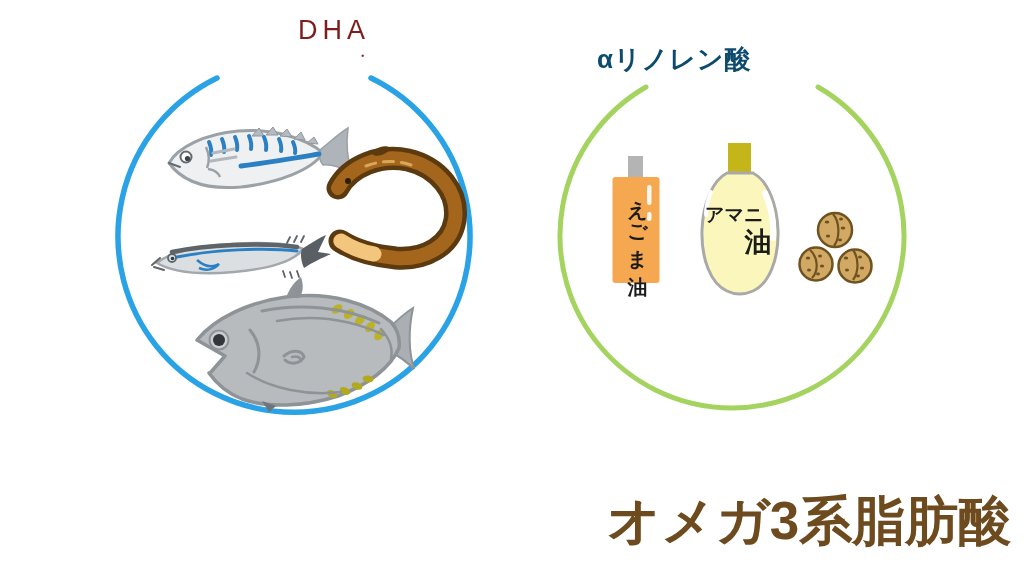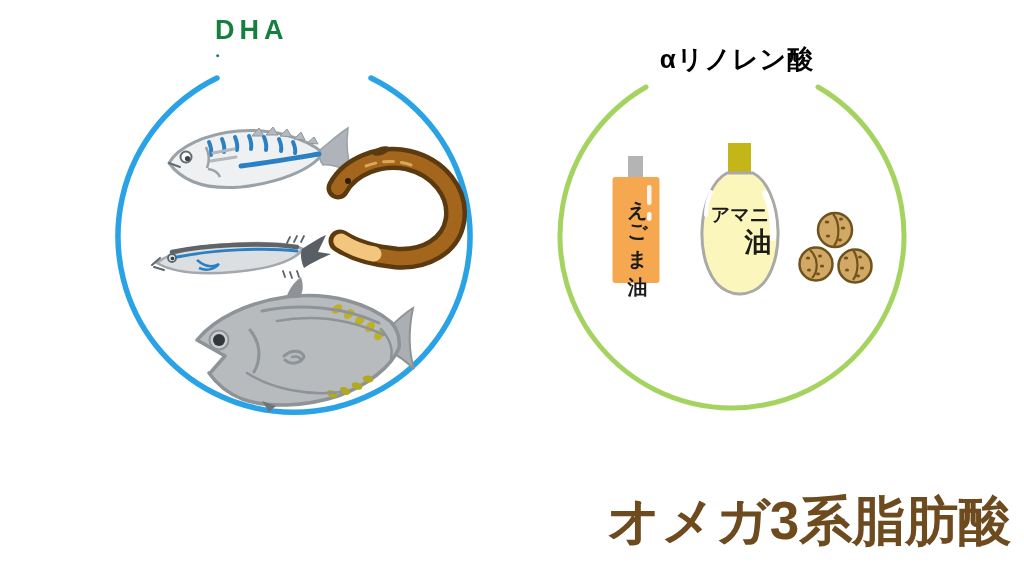"DHA" .dha-block { color: #15803d -> #7f1d1d; font-weight: bold -> normal; text-align: left -> right }
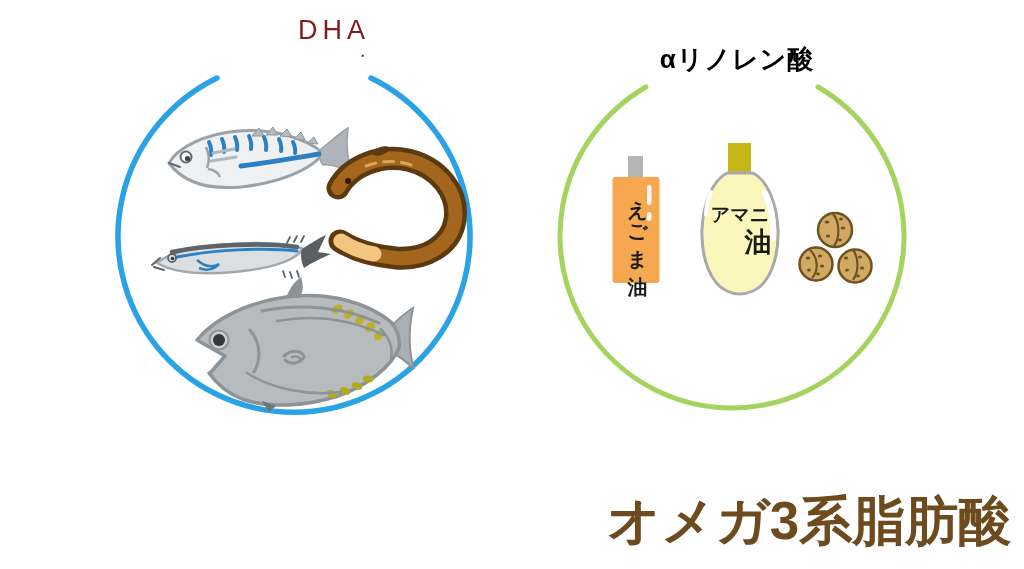"αリノレン酸" .alpha-label { color: #000000 -> #0c4a6e; text-align: center -> left }
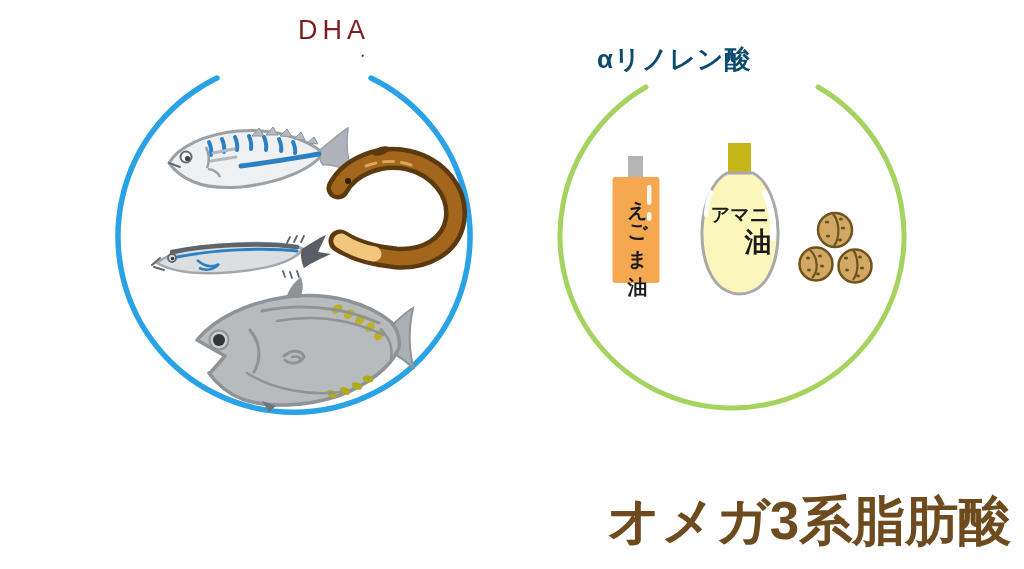"アマニ" .amani-l1 { text-align: center -> none }
